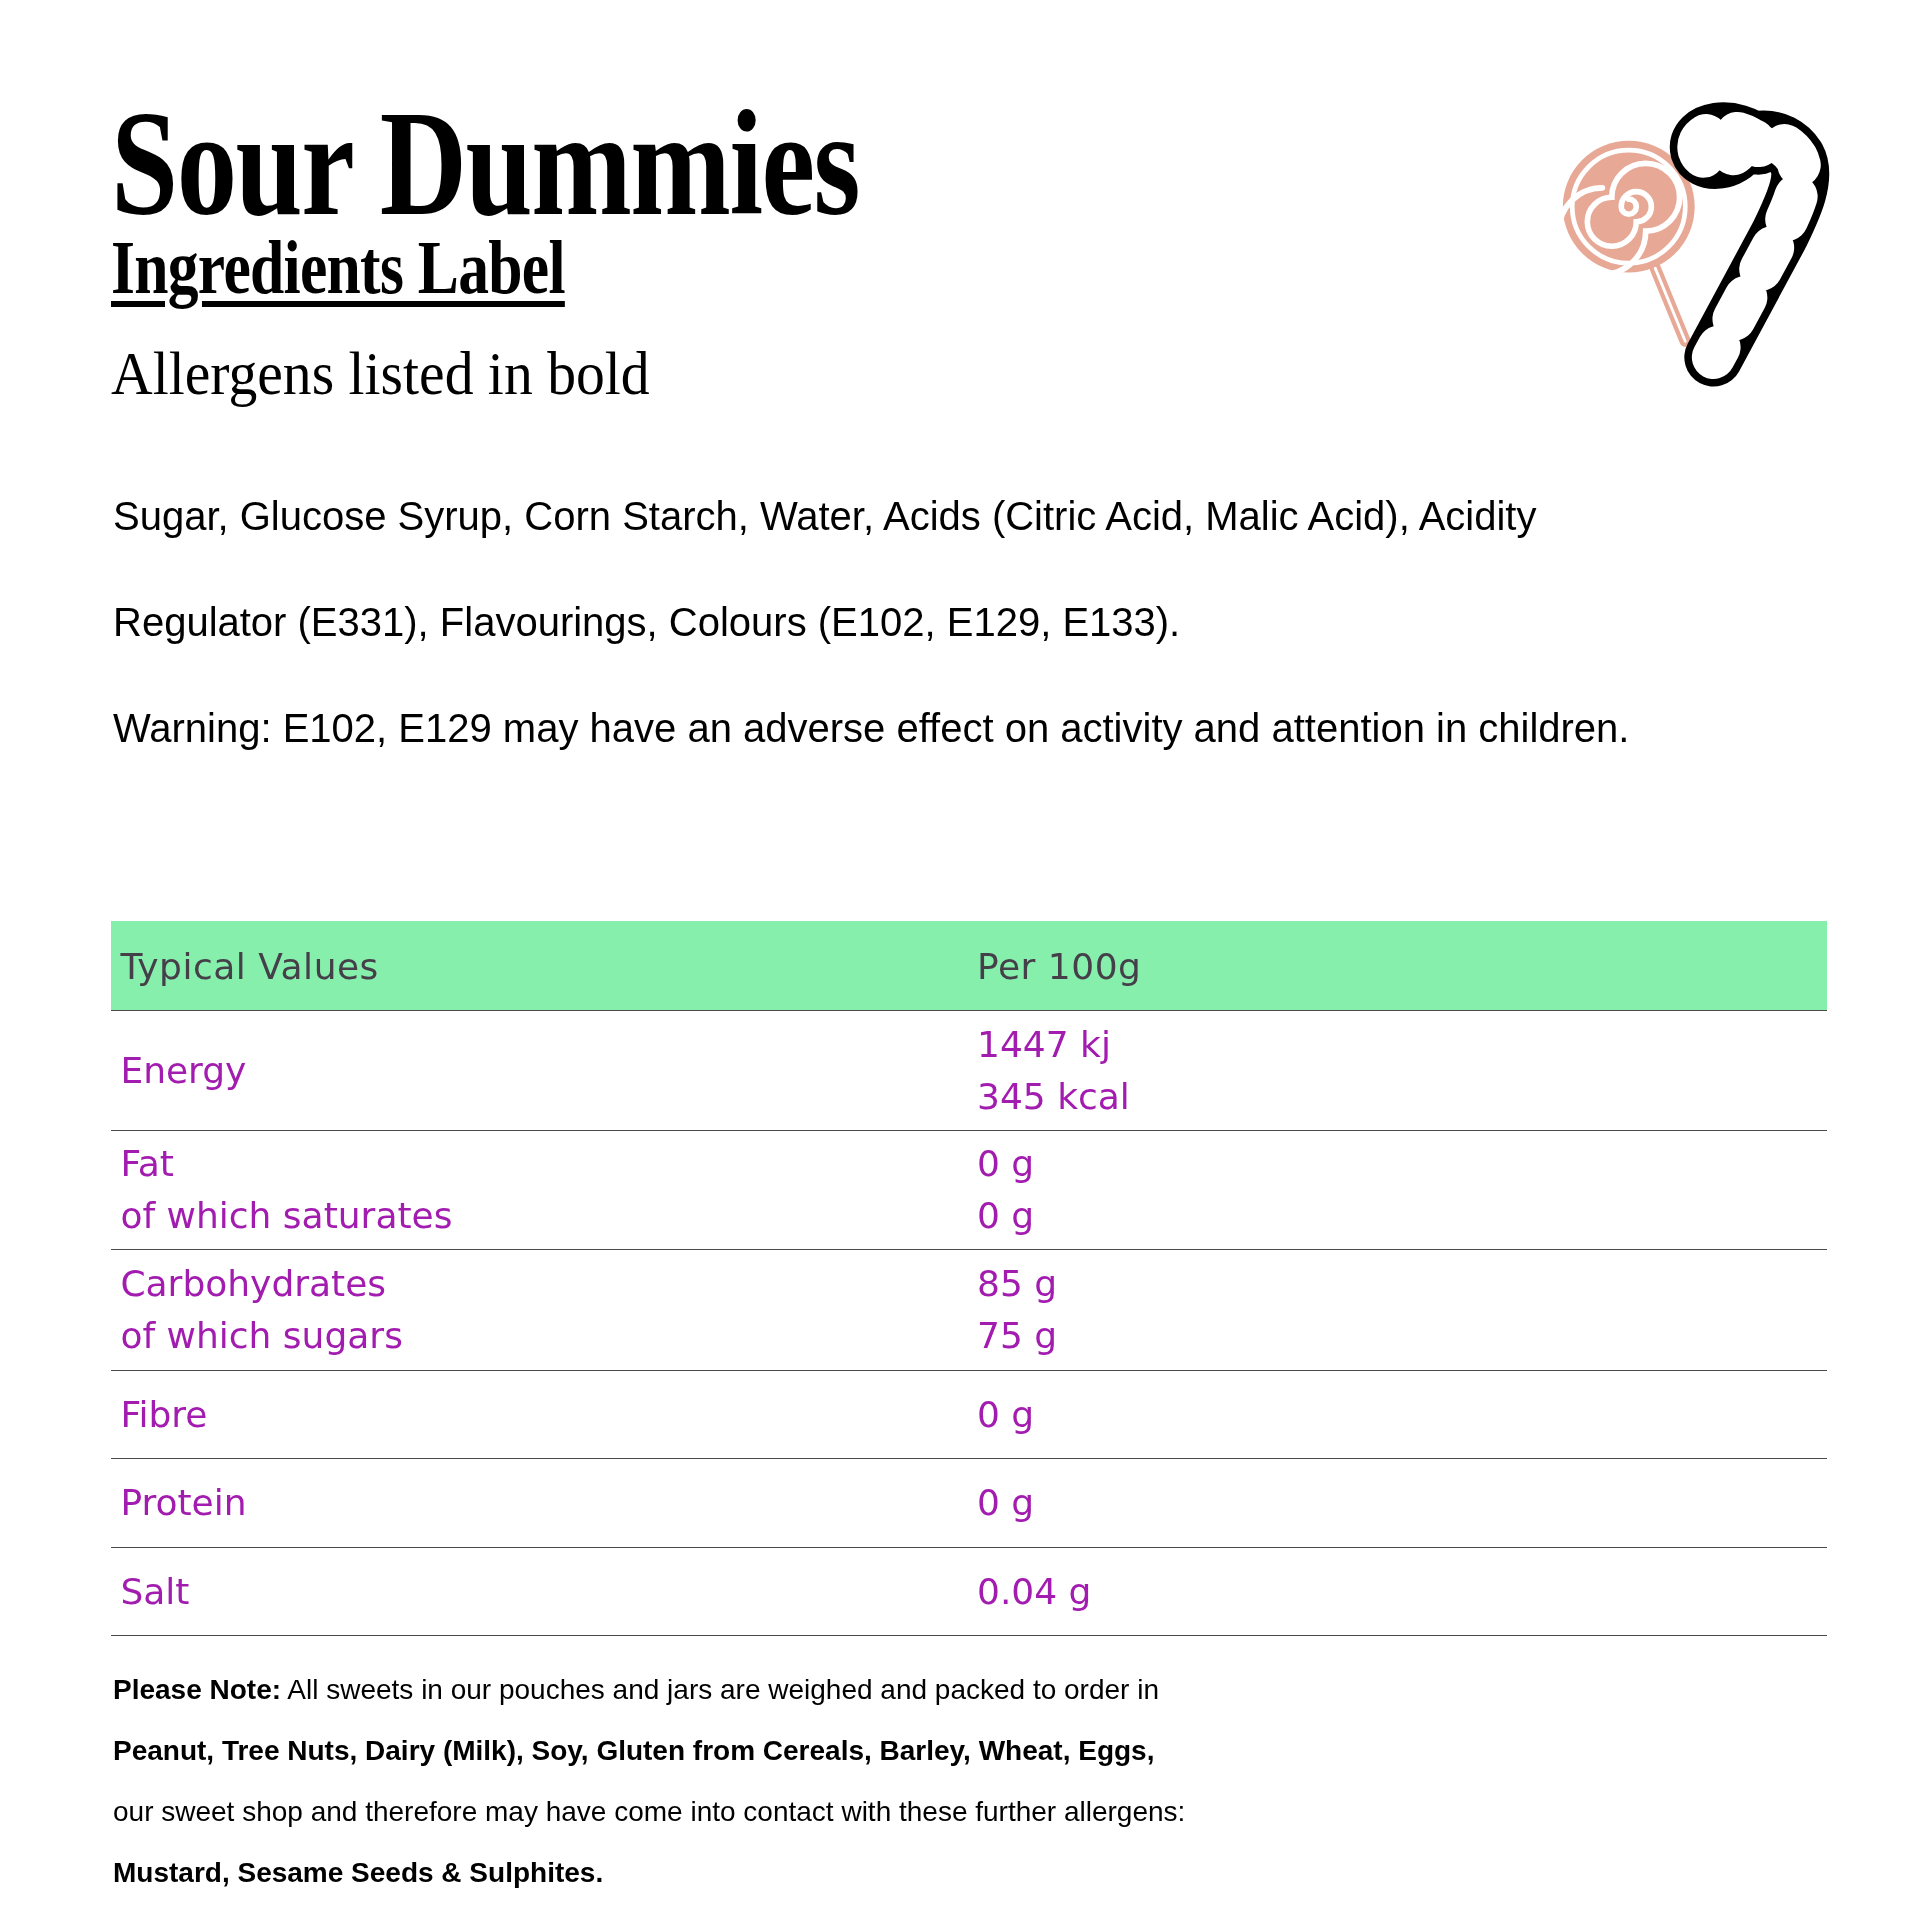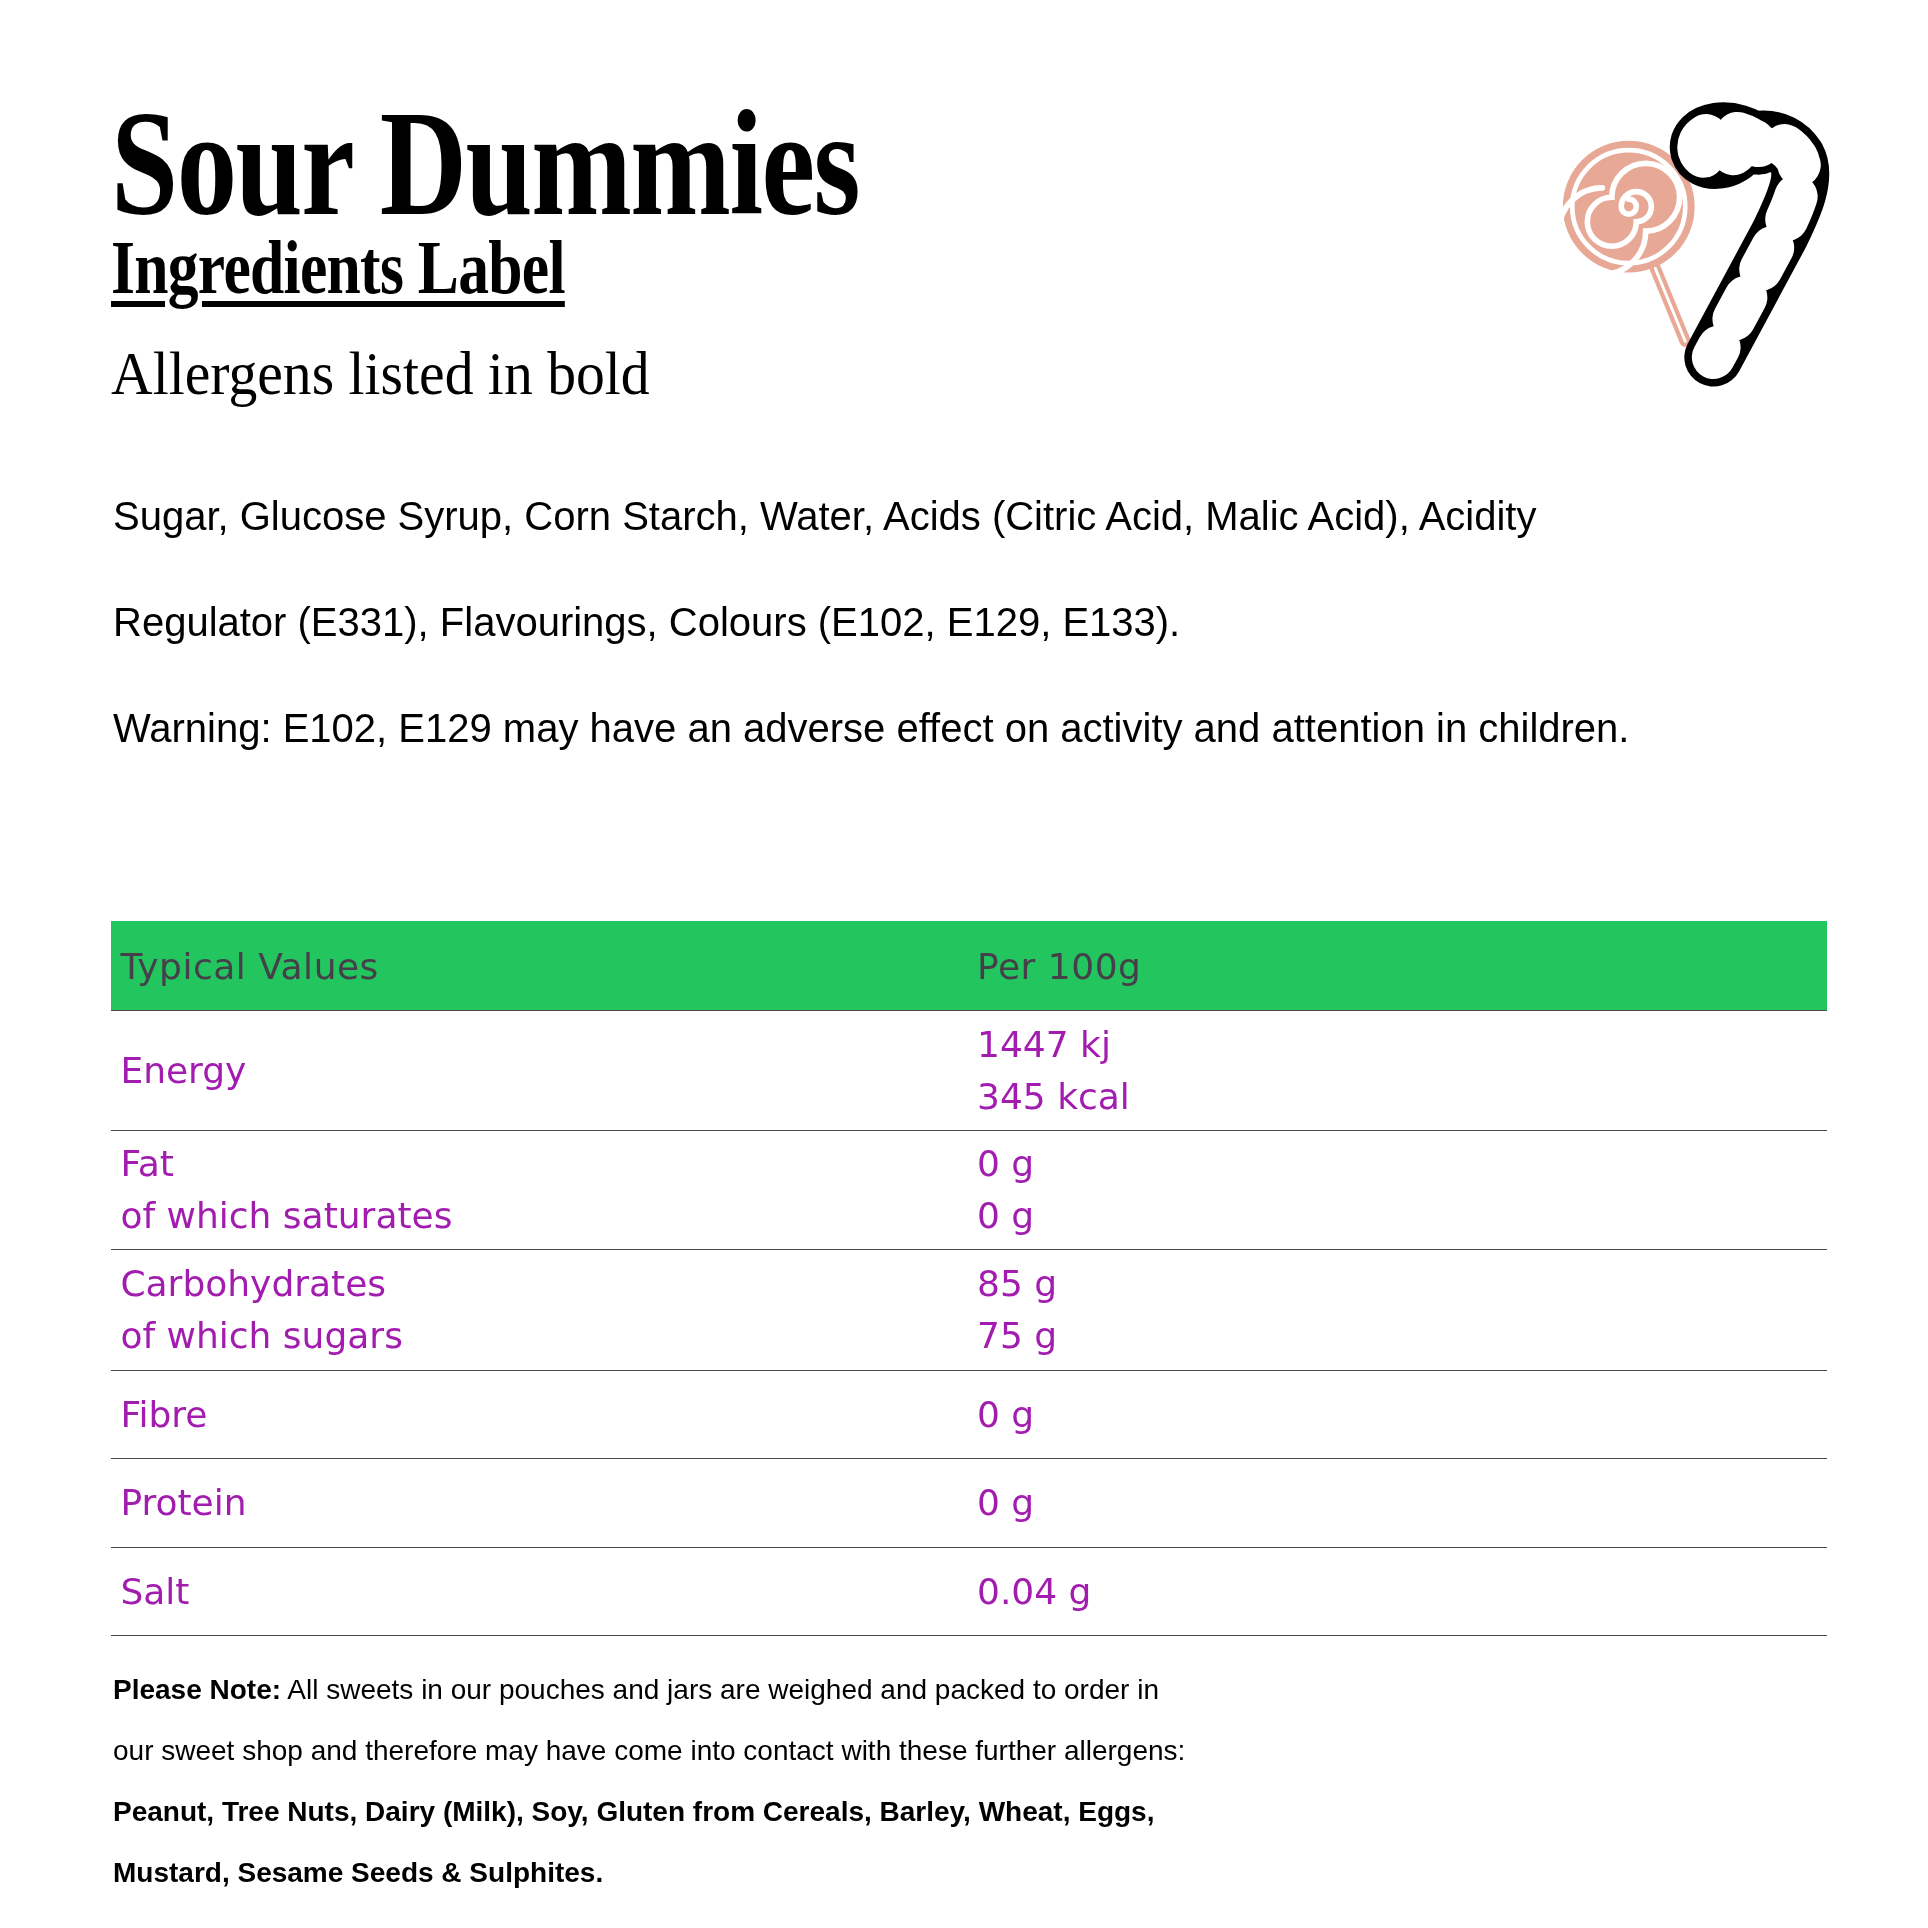"Typical Values" .thead { background: #22c55e -> #86efac }
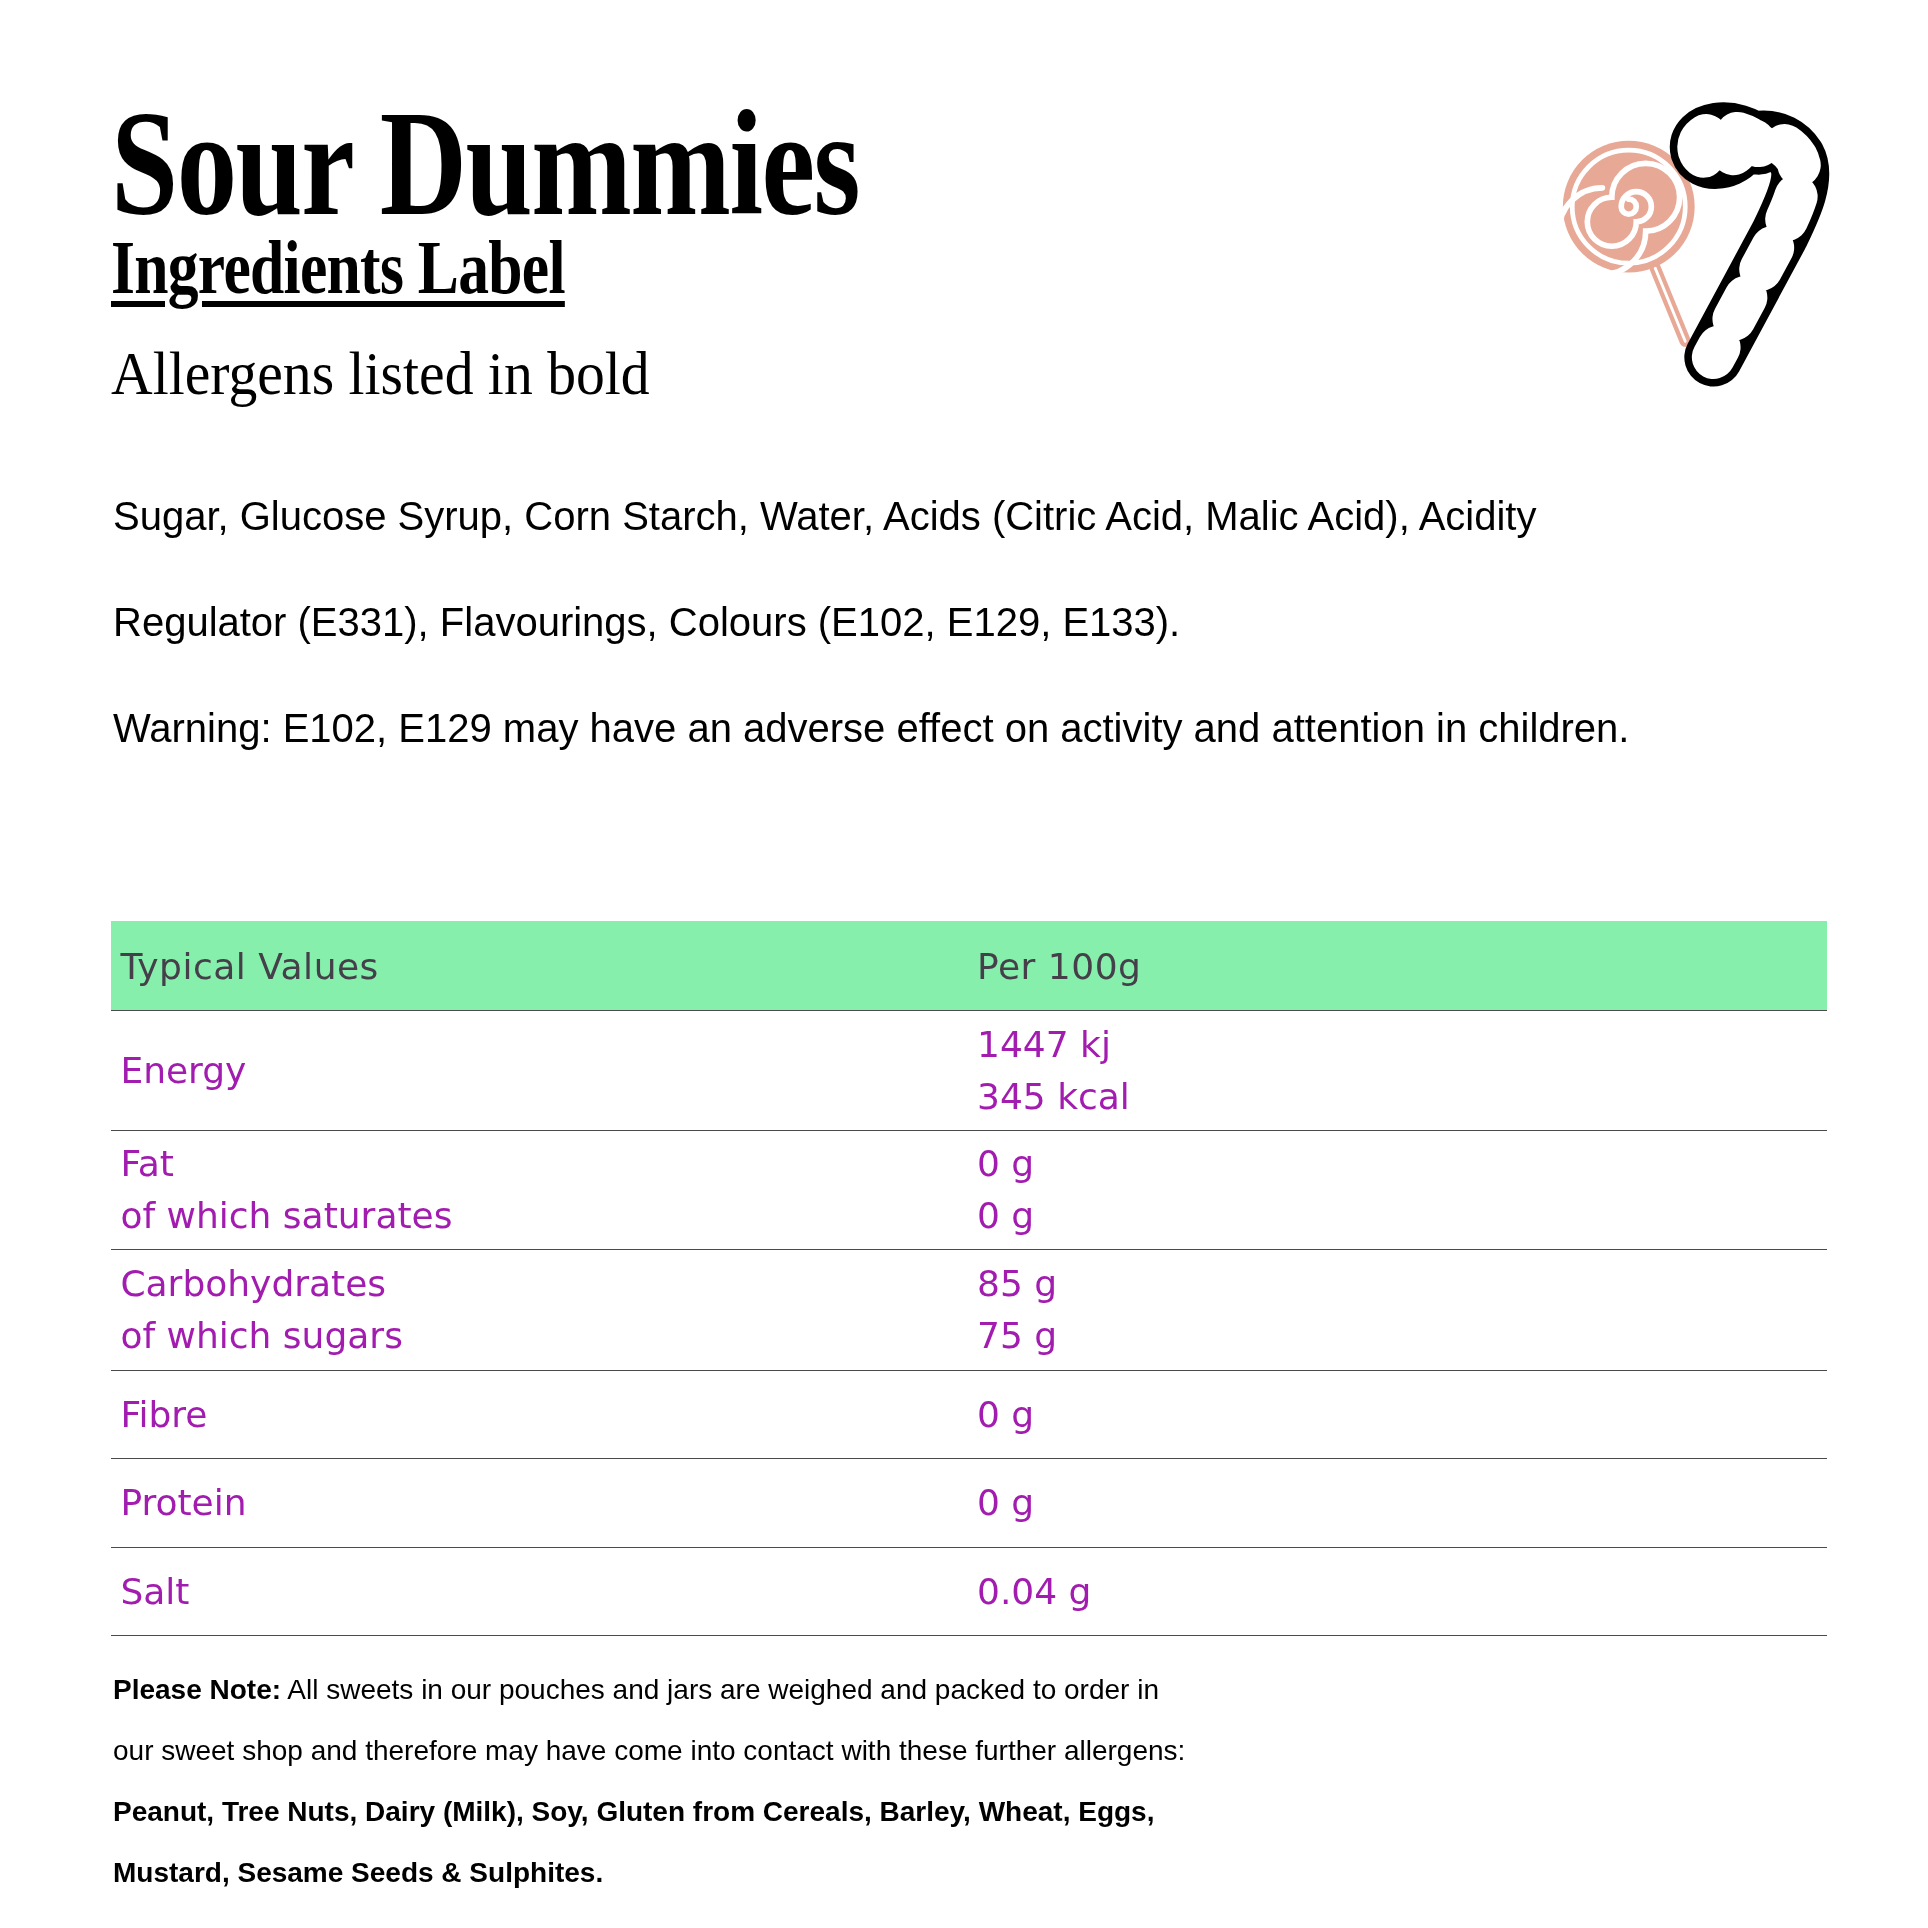"our sweet shop and therefore" span.line { order: before "Peanut, Tree Nuts, Dairy (Milk)," -> after "Peanut, Tree Nuts, Dairy (Milk)," }
